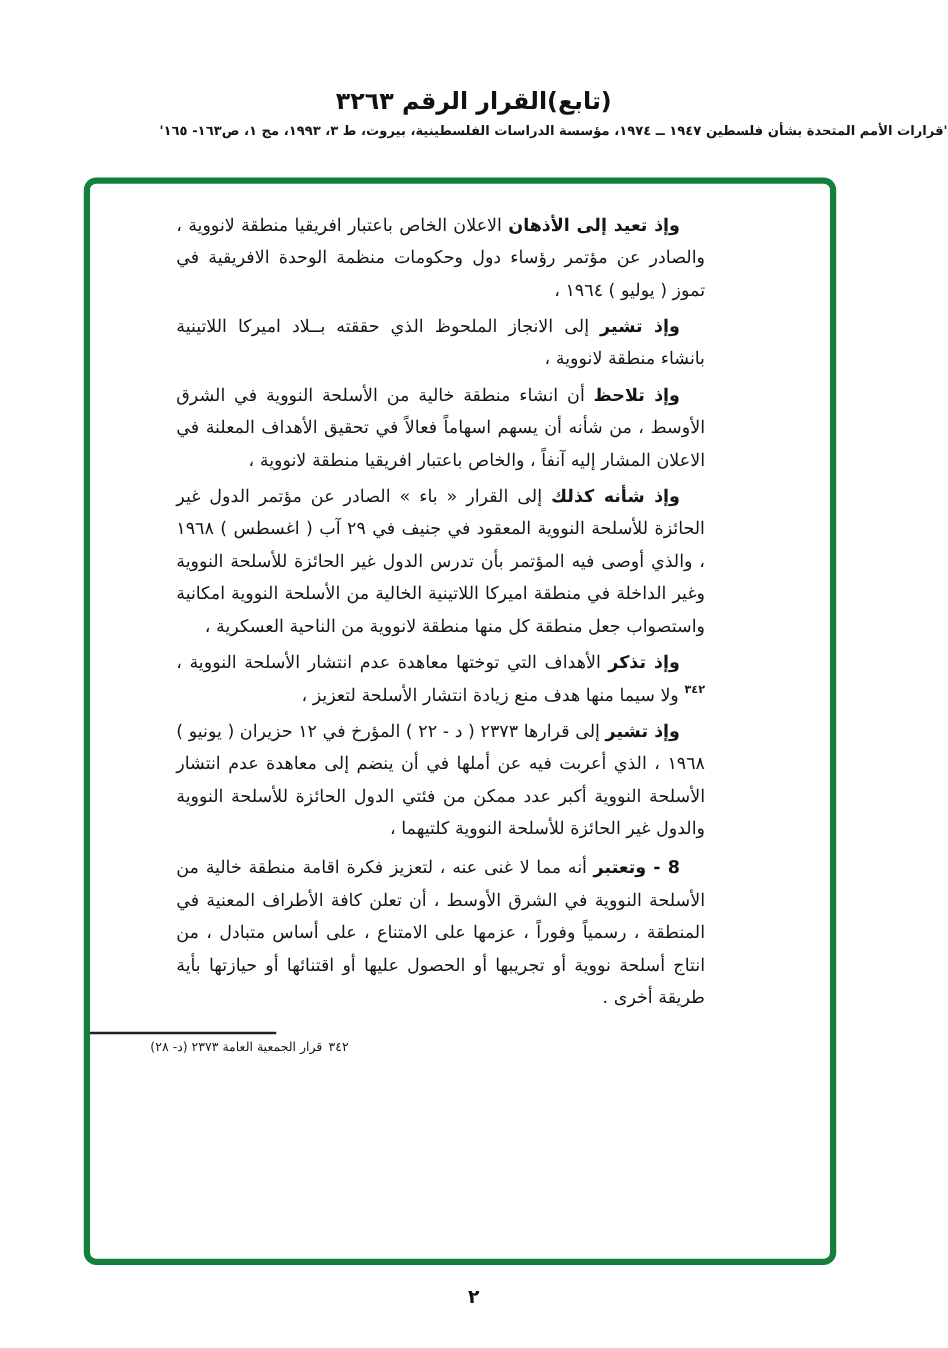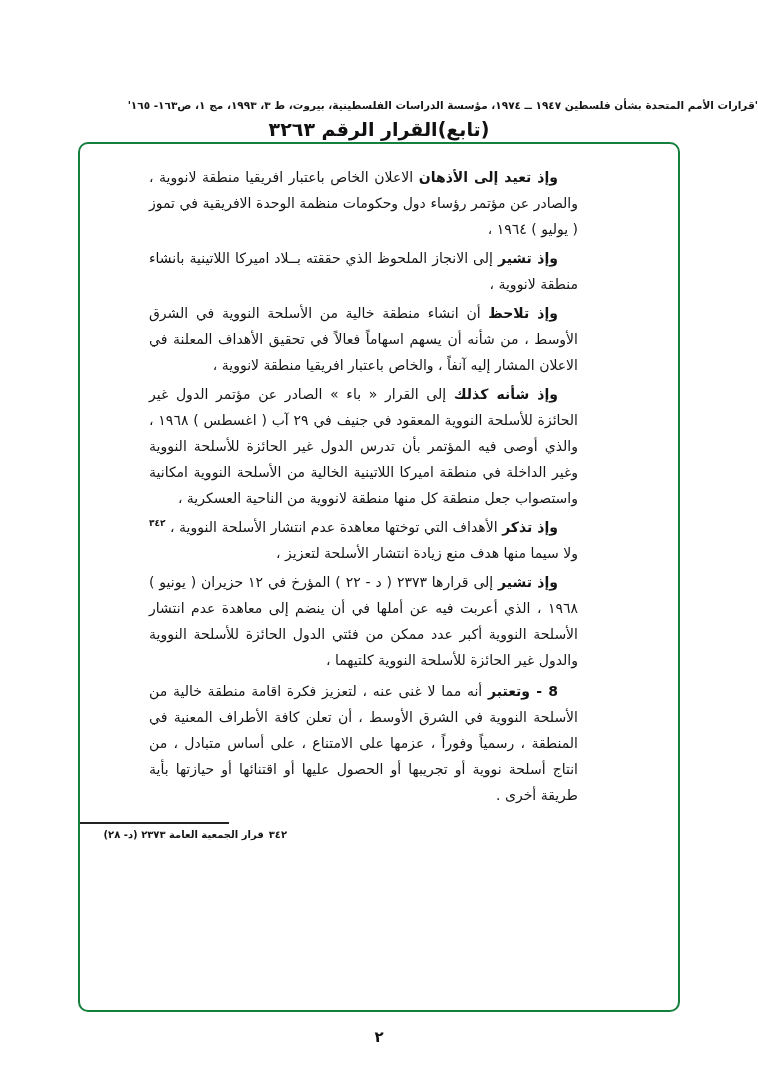"(تابع)القرار الرقم ٣٢٦٣" .title { margin-top: 48px -> none }
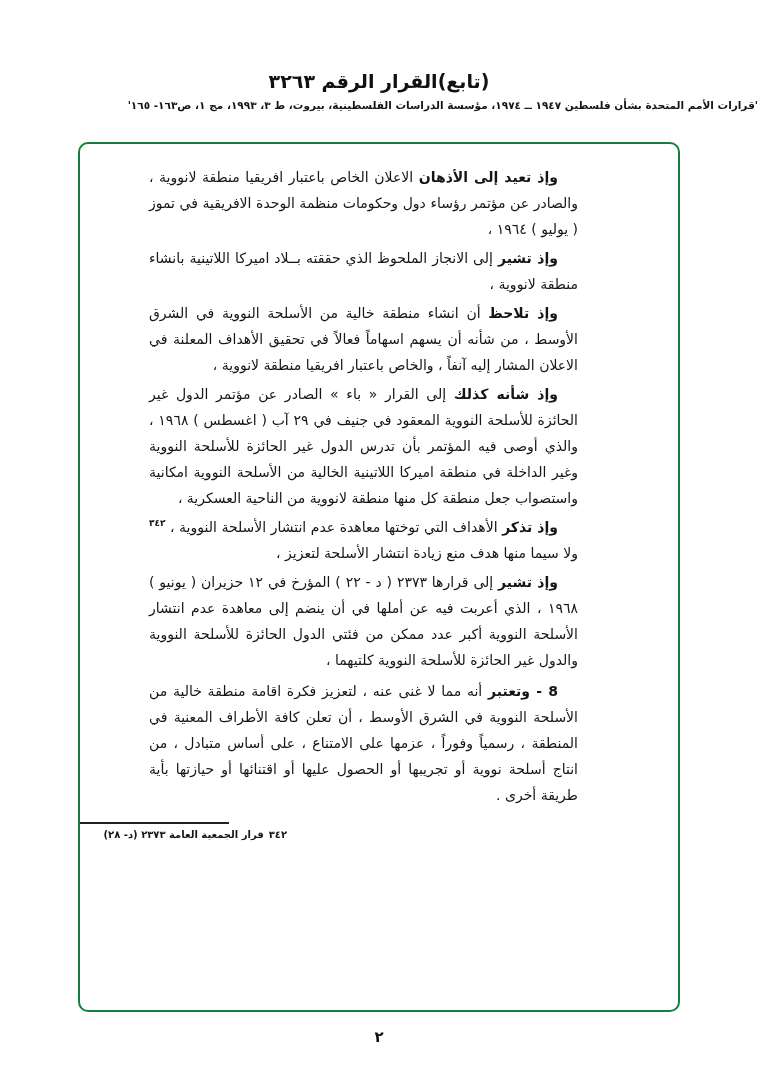"وإذ تعيد إلى الأذهان الاعلان" .frame { border: 2px solid #15803d -> 5px solid #15803d; left: 78px -> 67px }
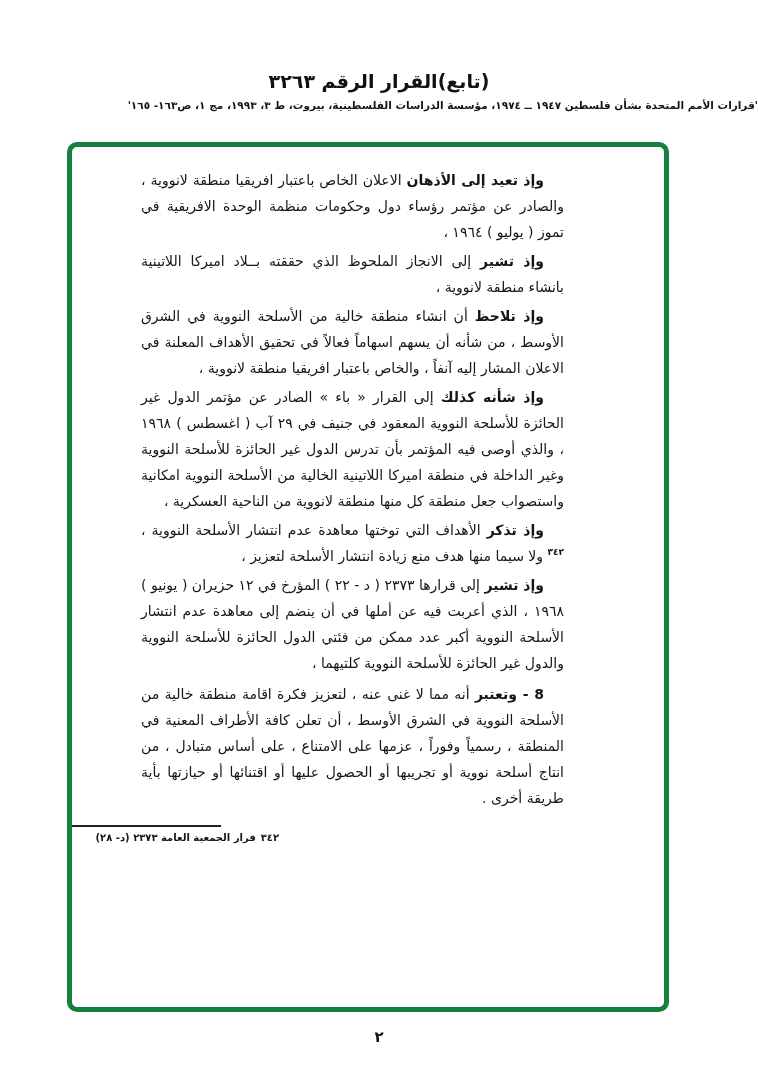"٣٤٢قرار الجمعية العامة ٢٣٧٣ (د-" .footnote-text { font-weight: bold -> normal }
